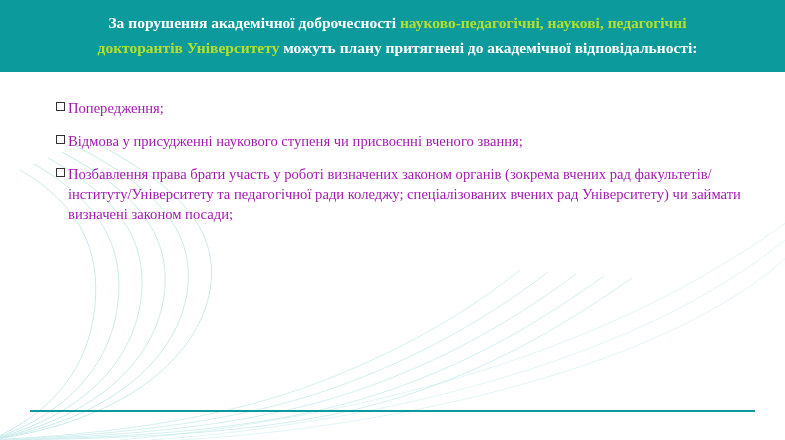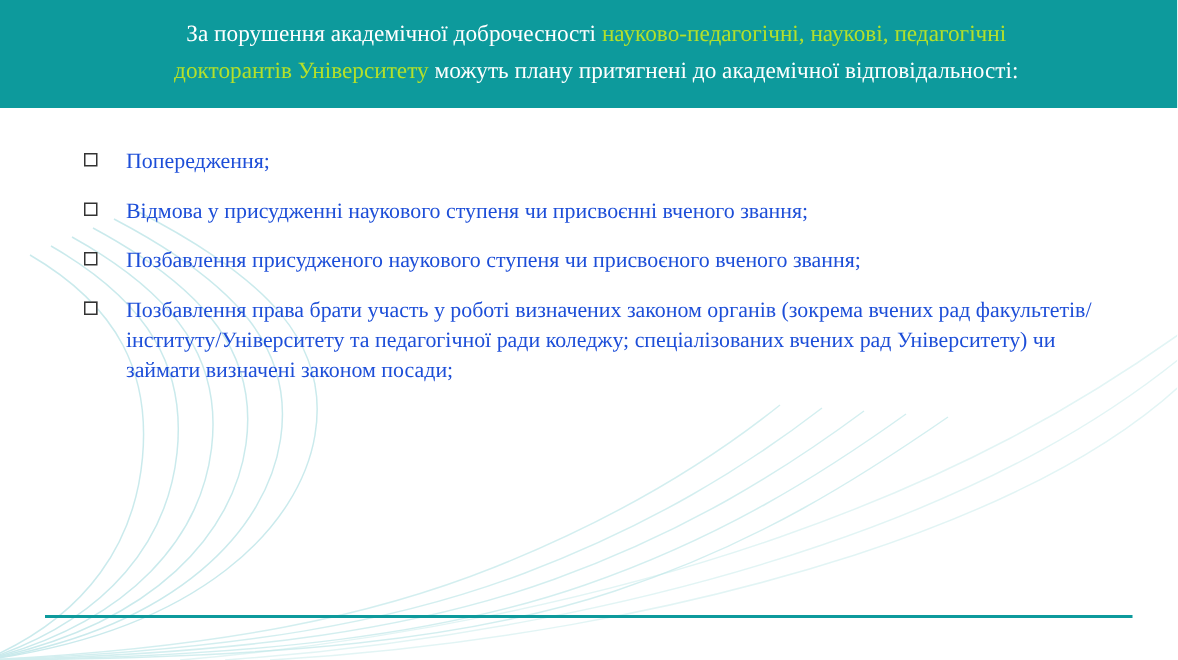"За порушення академічної доброчесності" .header-text { font-weight: normal -> bold }
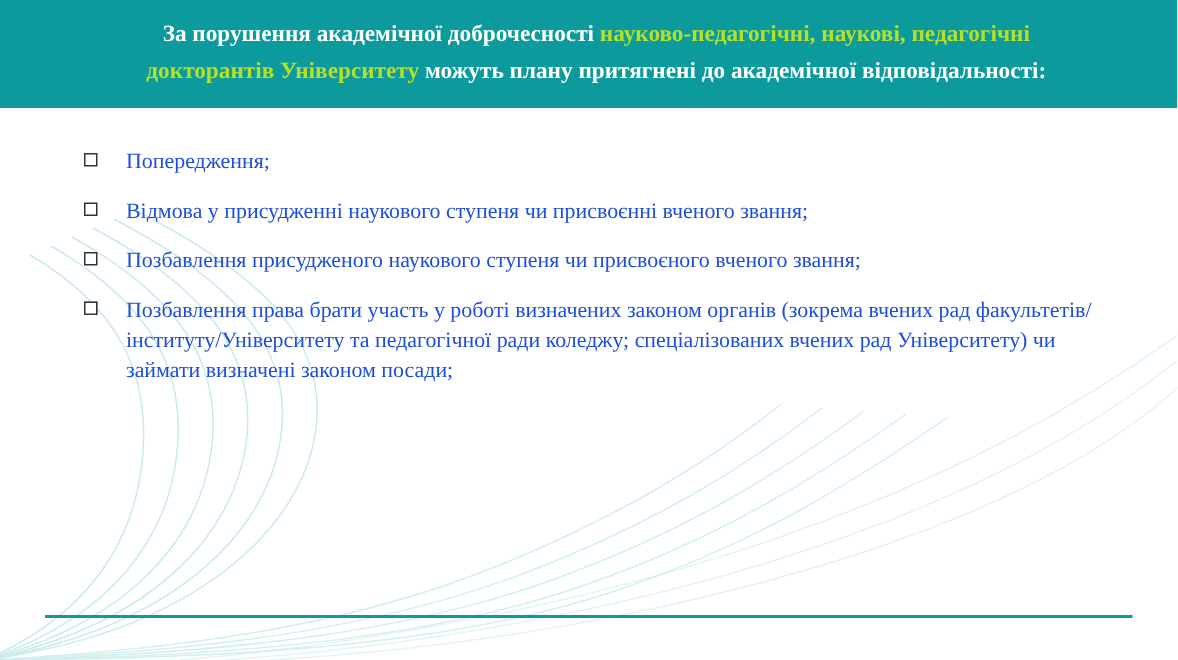"Попередження;" .list-item { color: #1d4ed8 -> #a21caf; padding-left: 28px -> 12px }
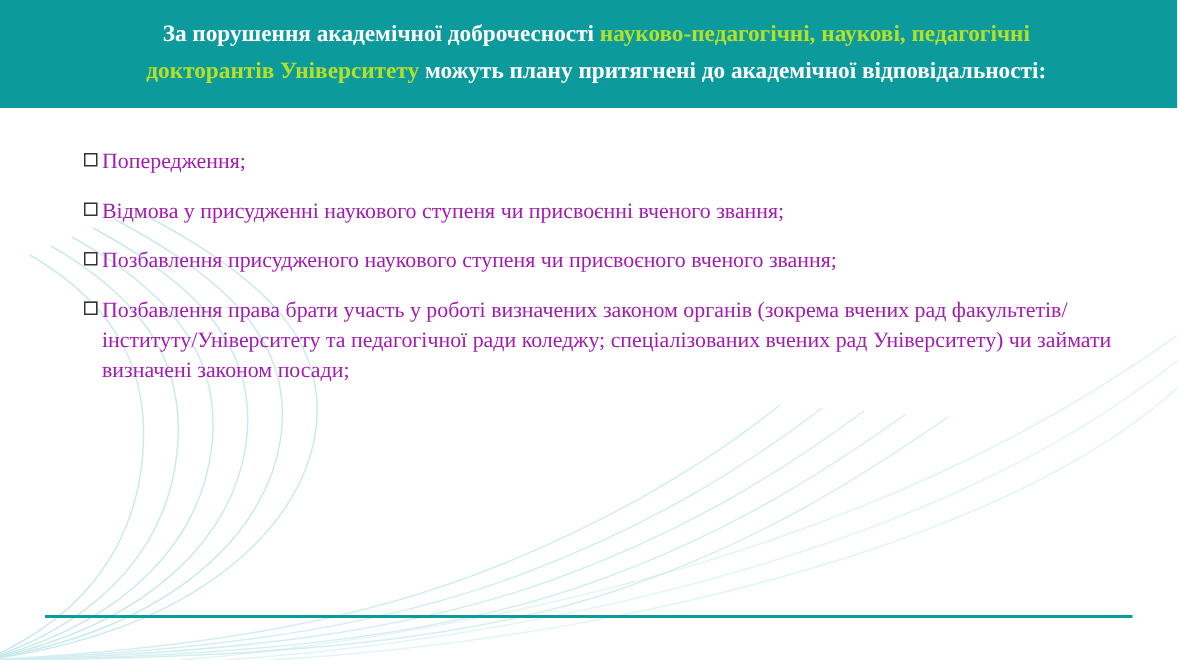"Позбавлення присудженого наукового" span { html: <span>Позбавлення присудженого наукового ступеня чи присвоєного вченого звання;</span> -> none }
